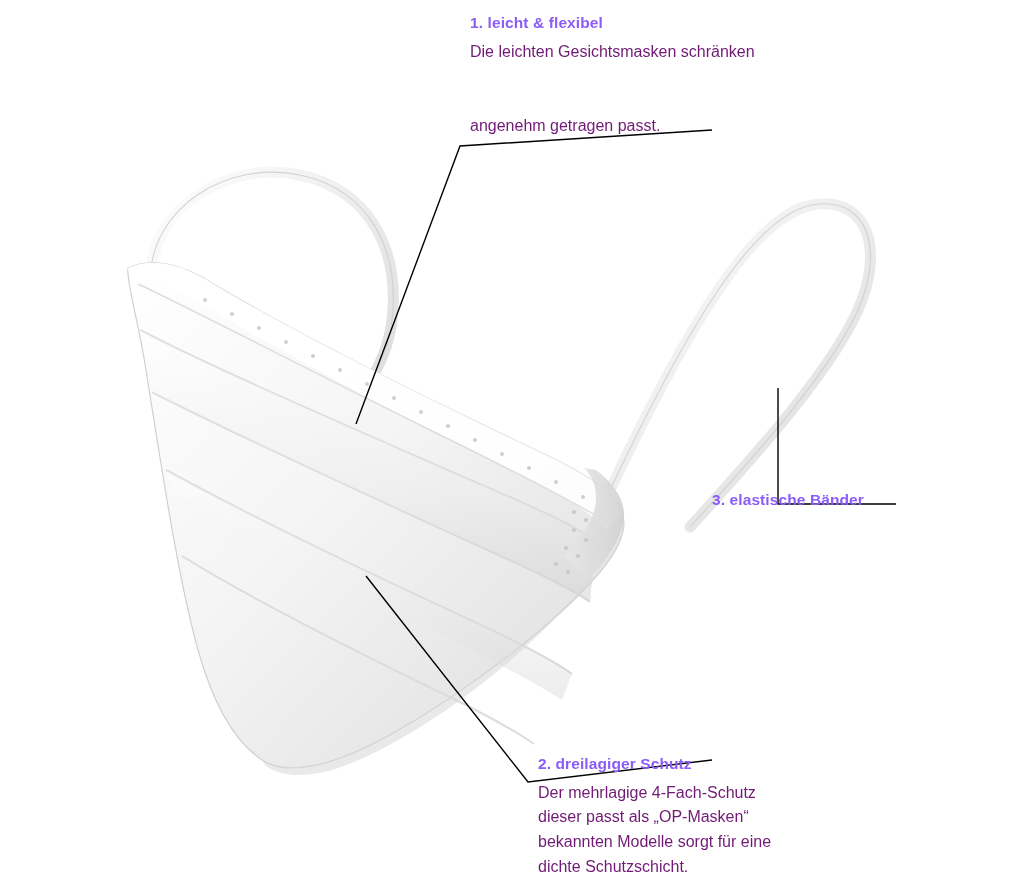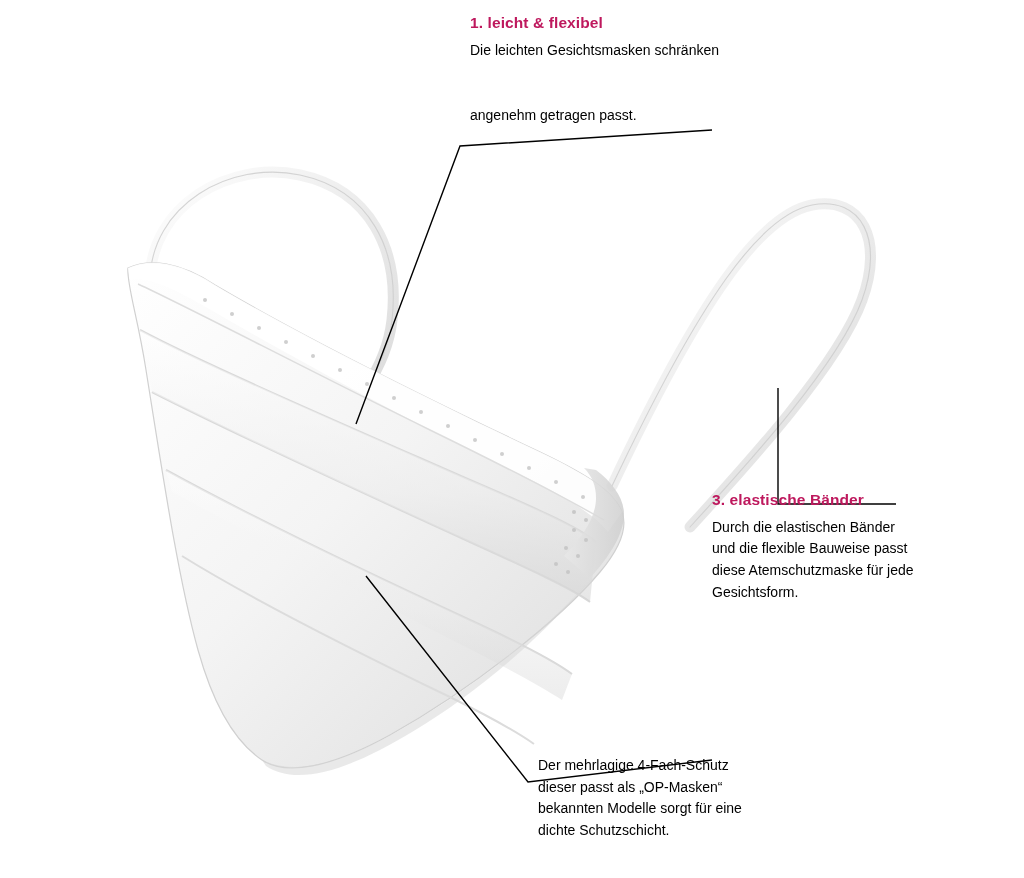"1. leicht & flexibel" .callout .title { color: #be185d -> #8b5cf6 }
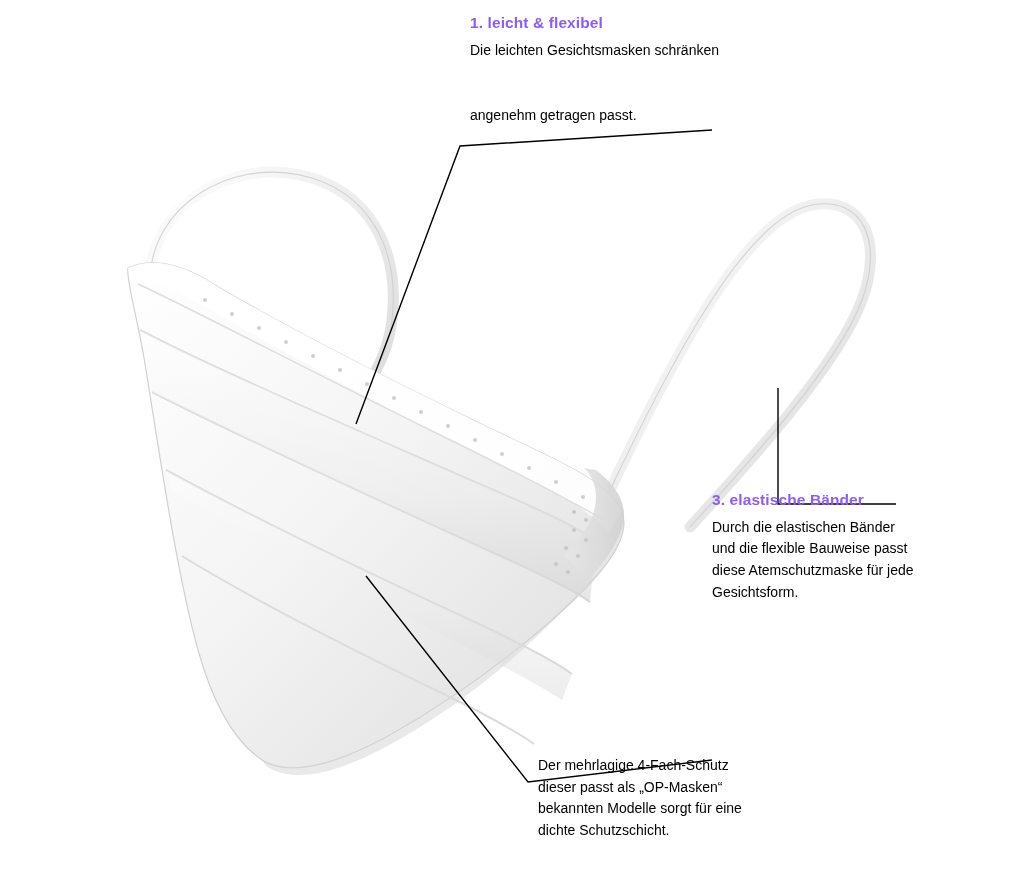"Die leichten Gesichtsmasken schränken" .callout .body { color: #000000 -> #701a75; font-size: 14px -> 16px }
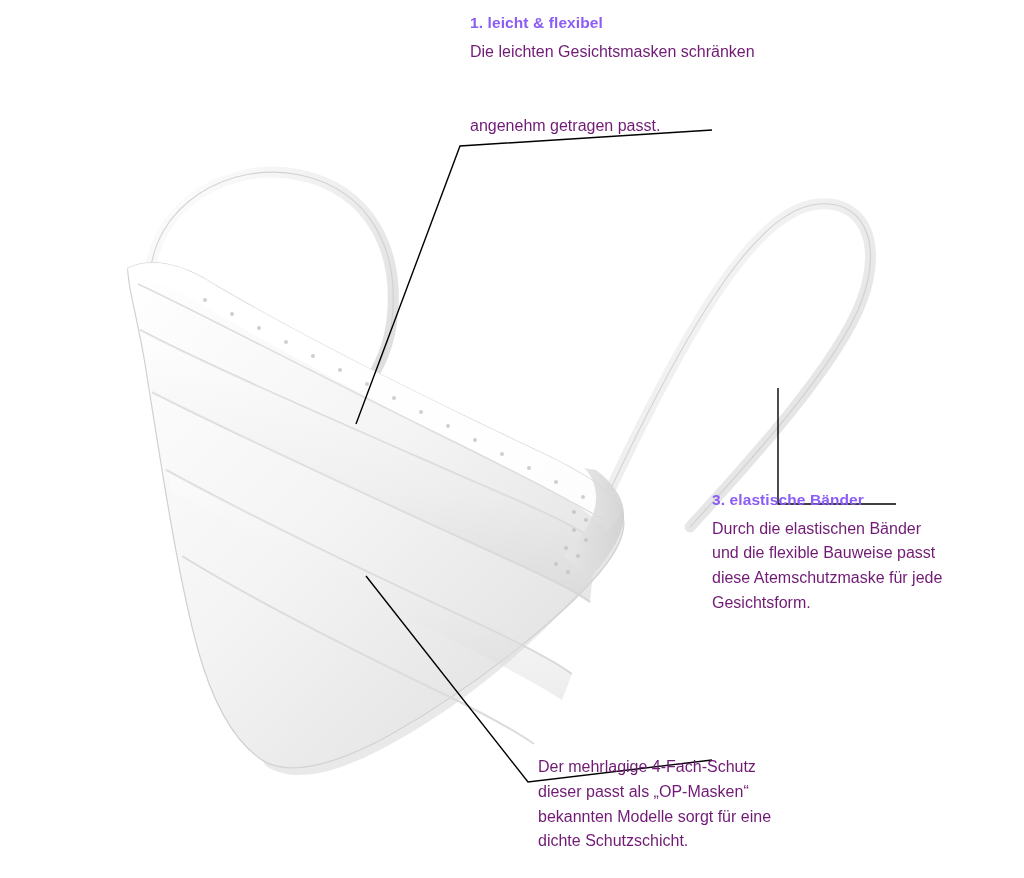"Durch die elastischen Bänder" p.body { html: <p> <span>Durch die elastischen Bänder</span><br> <span>und die flexible Bauweise passt</span><br> <span>diese Atemschutzmaske für jede</span><br> <span>Gesichtsform.</span> </p> -> none }
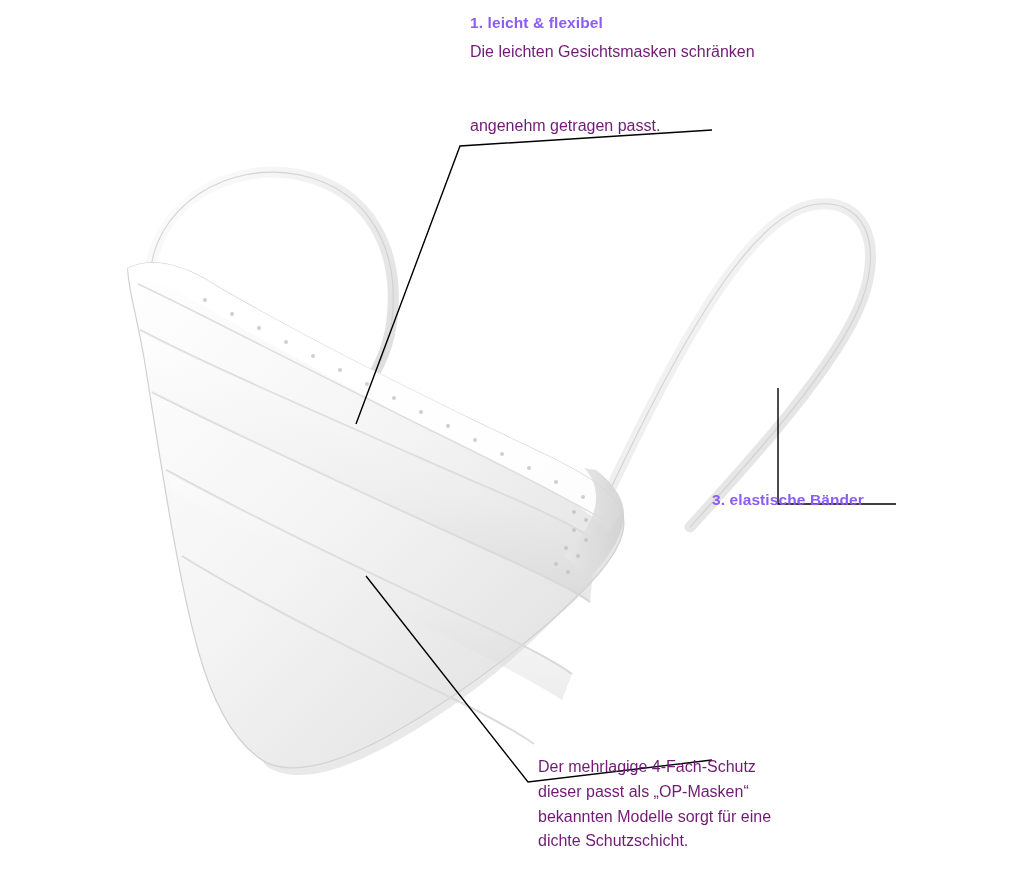"2. dreilagiger Schutz" p.title { html: none -> <p>2. dreilagiger Schutz</p> }
